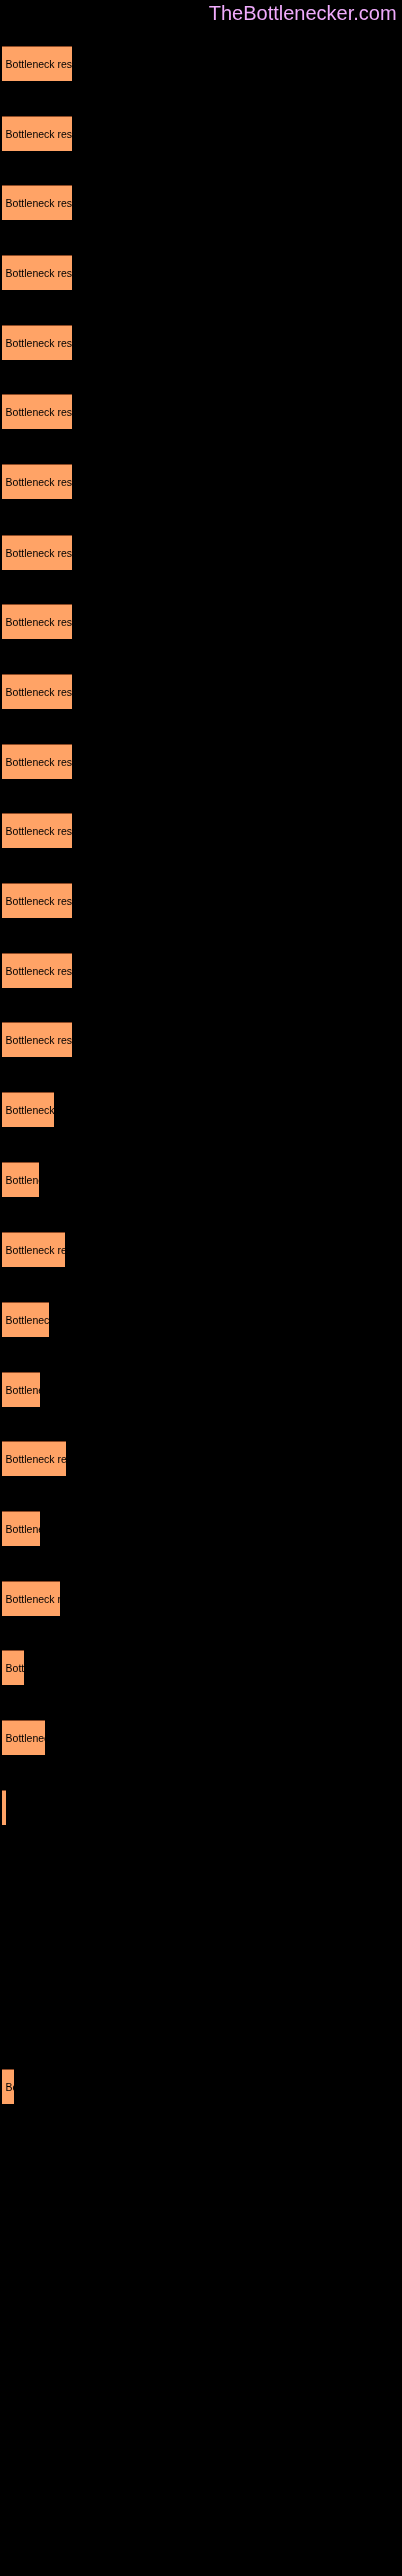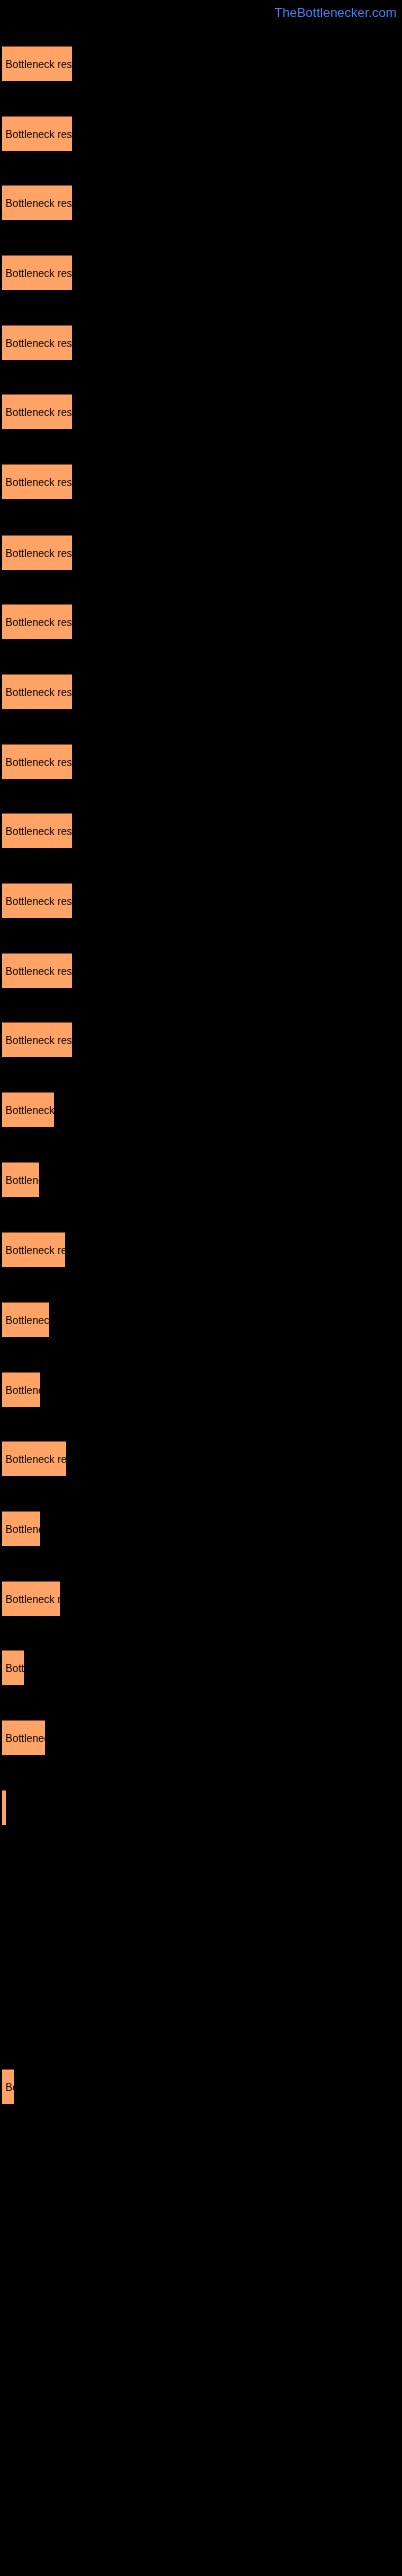"TheBottlenecker.com" #watermark { color: #3b82f6 -> #f0abfc; font-size: 13px -> 20px }
